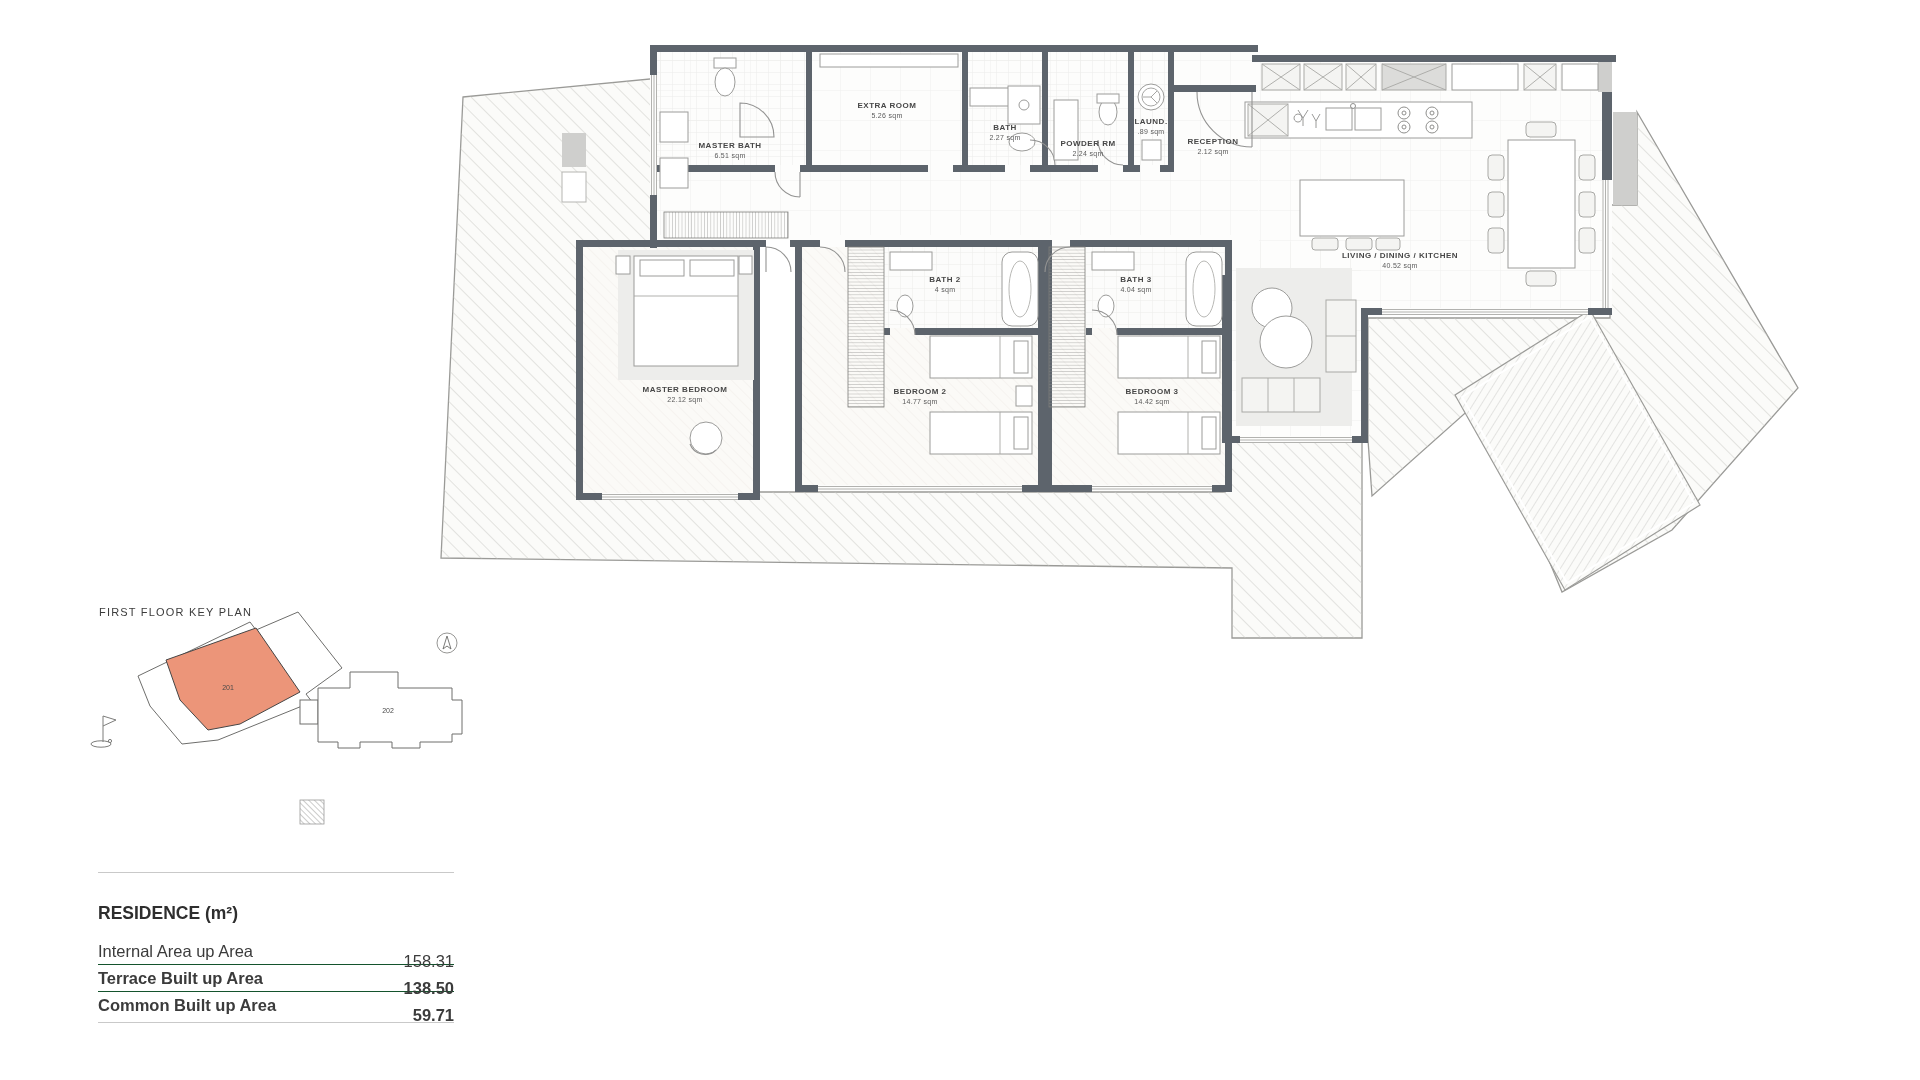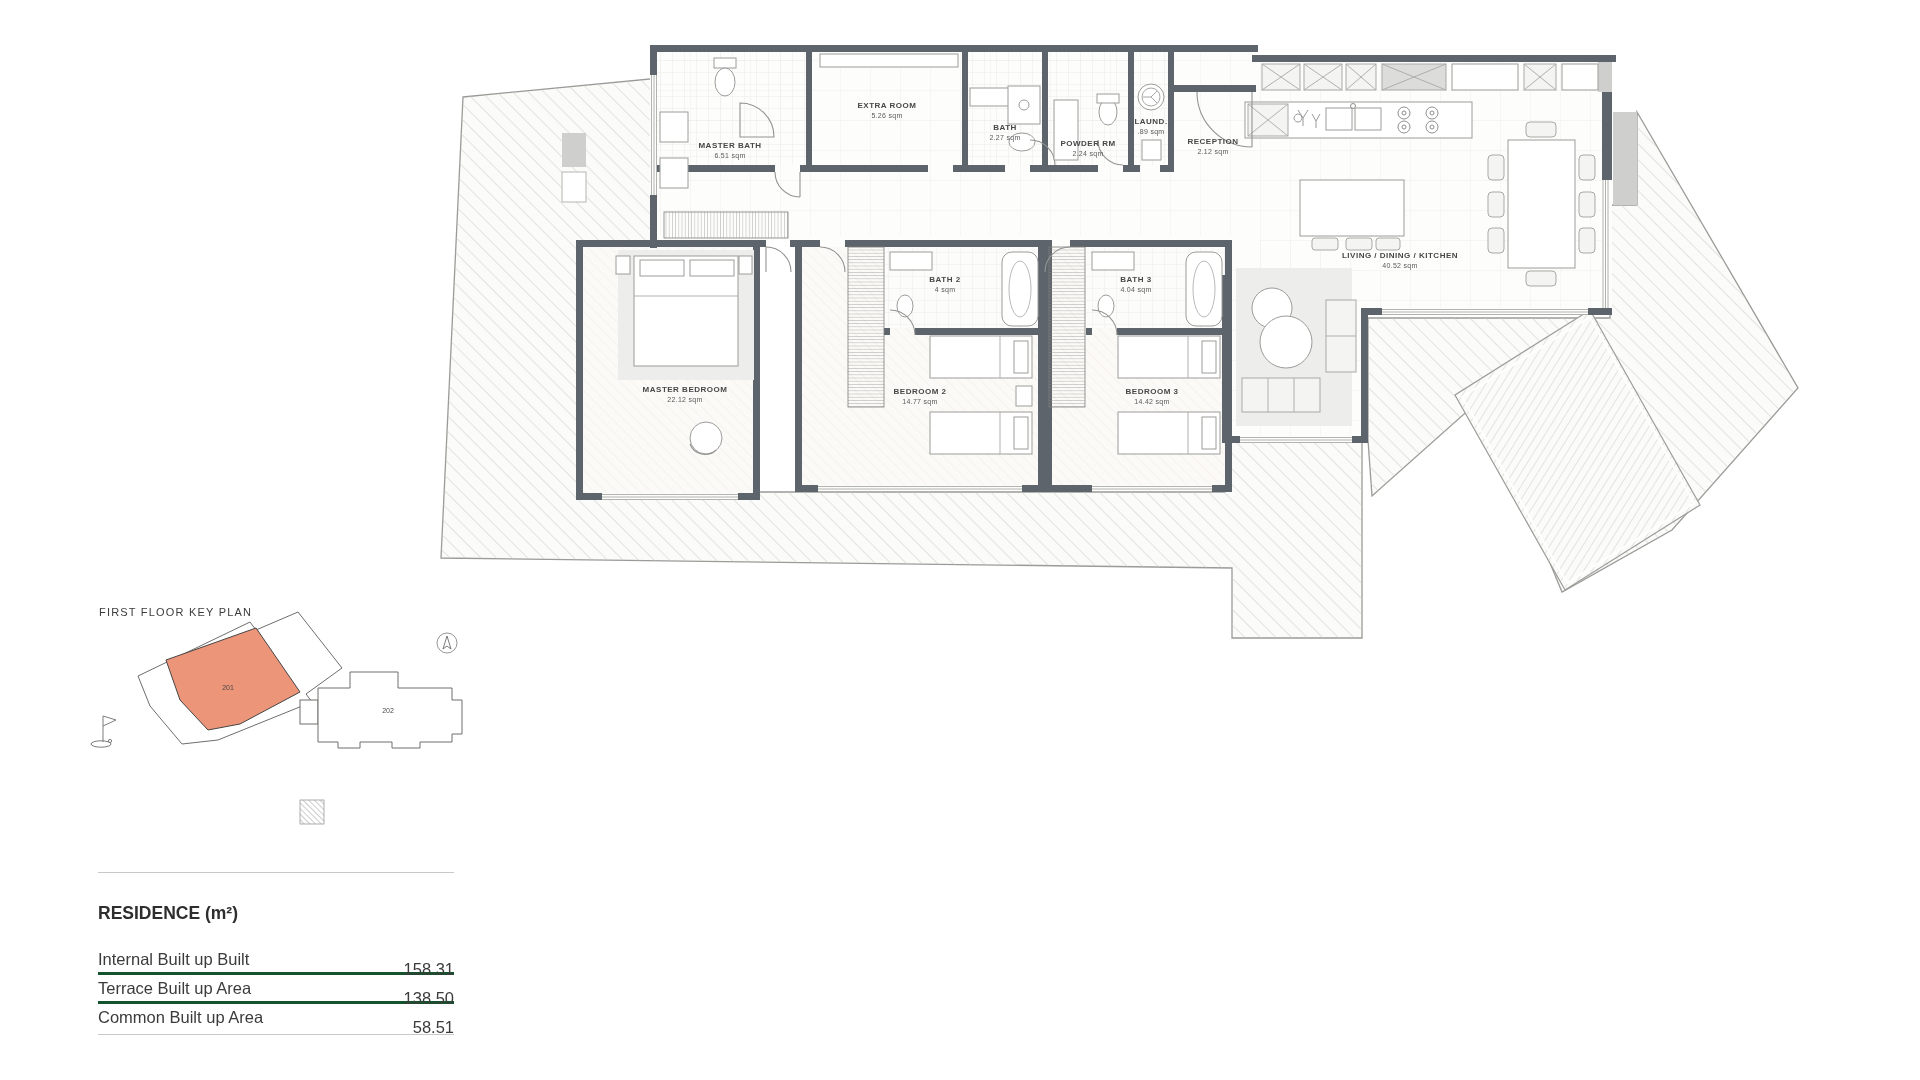"RESIDENCE (m²)" .res-title { margin: 30px 0 22px 0 -> 30px 0 14px 0 }
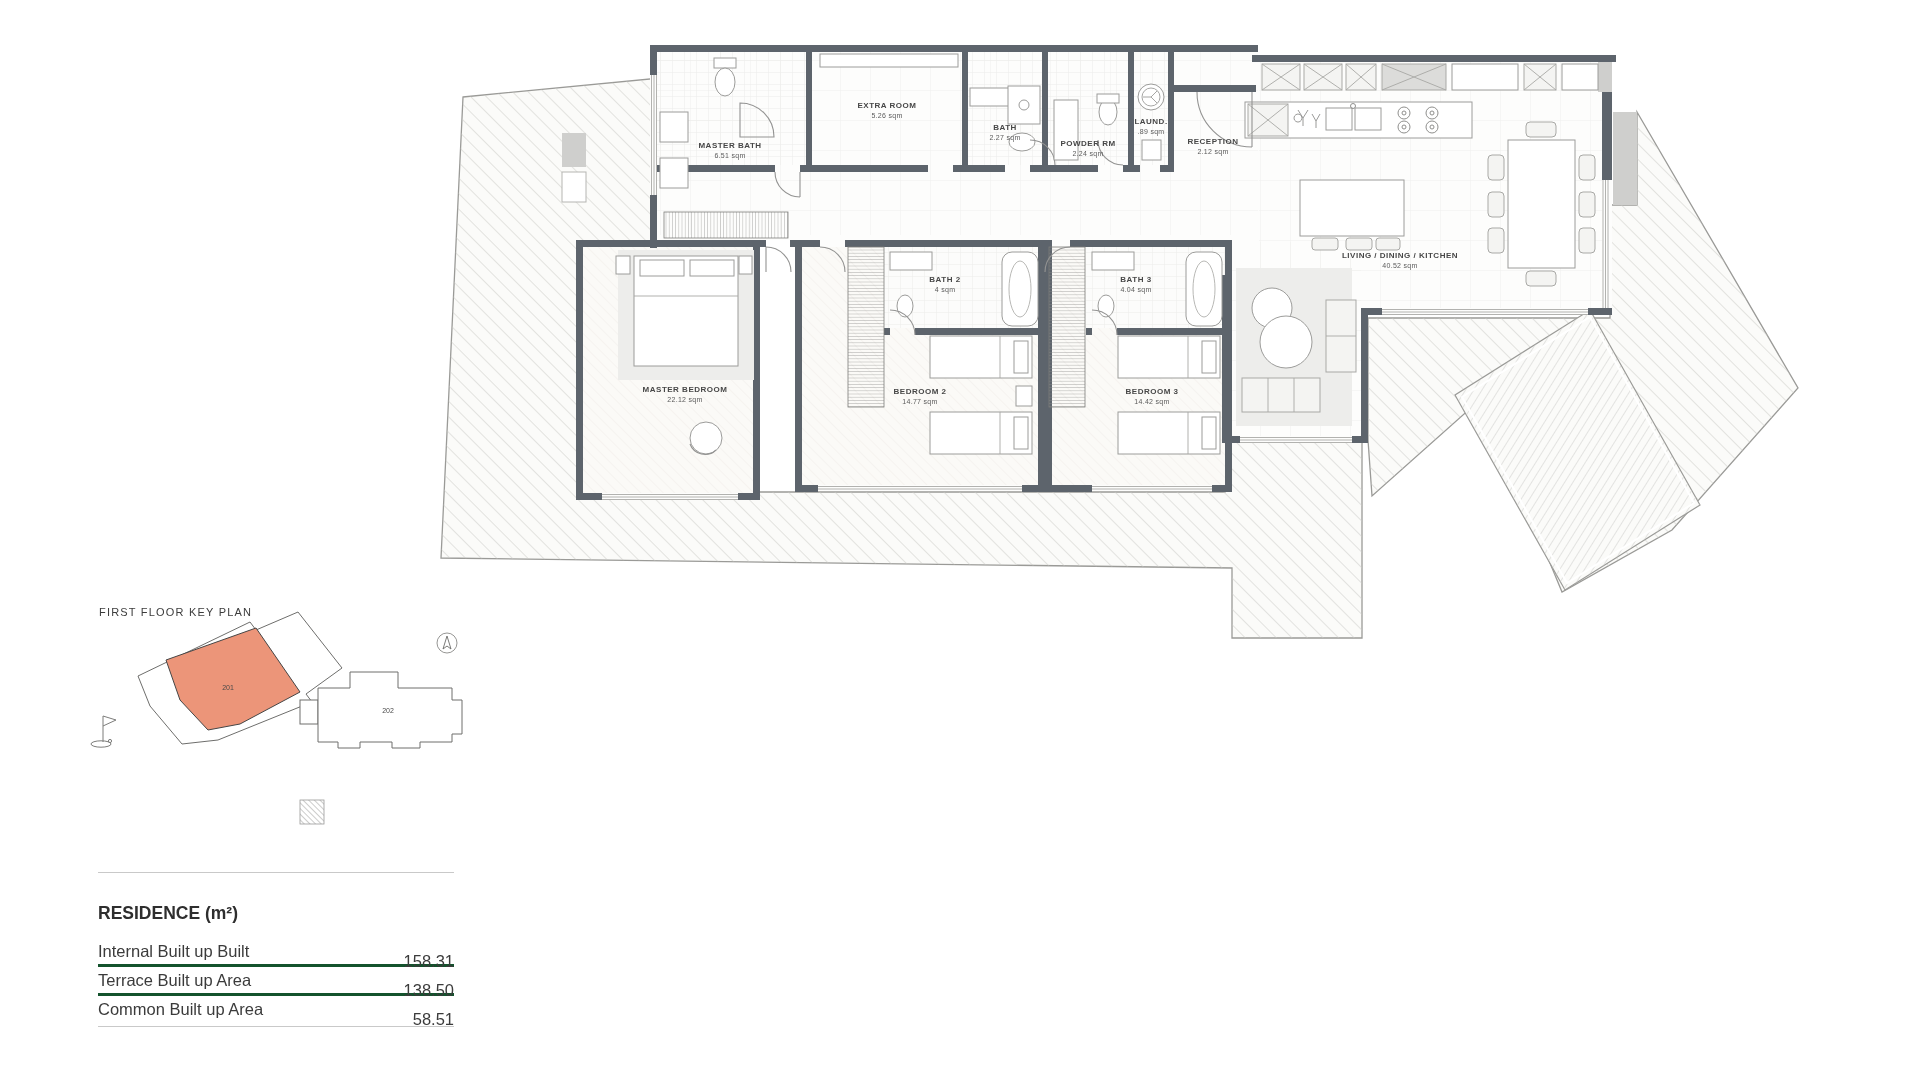"Internal Built up Built" span { text: Built up Built -> Area up Area }
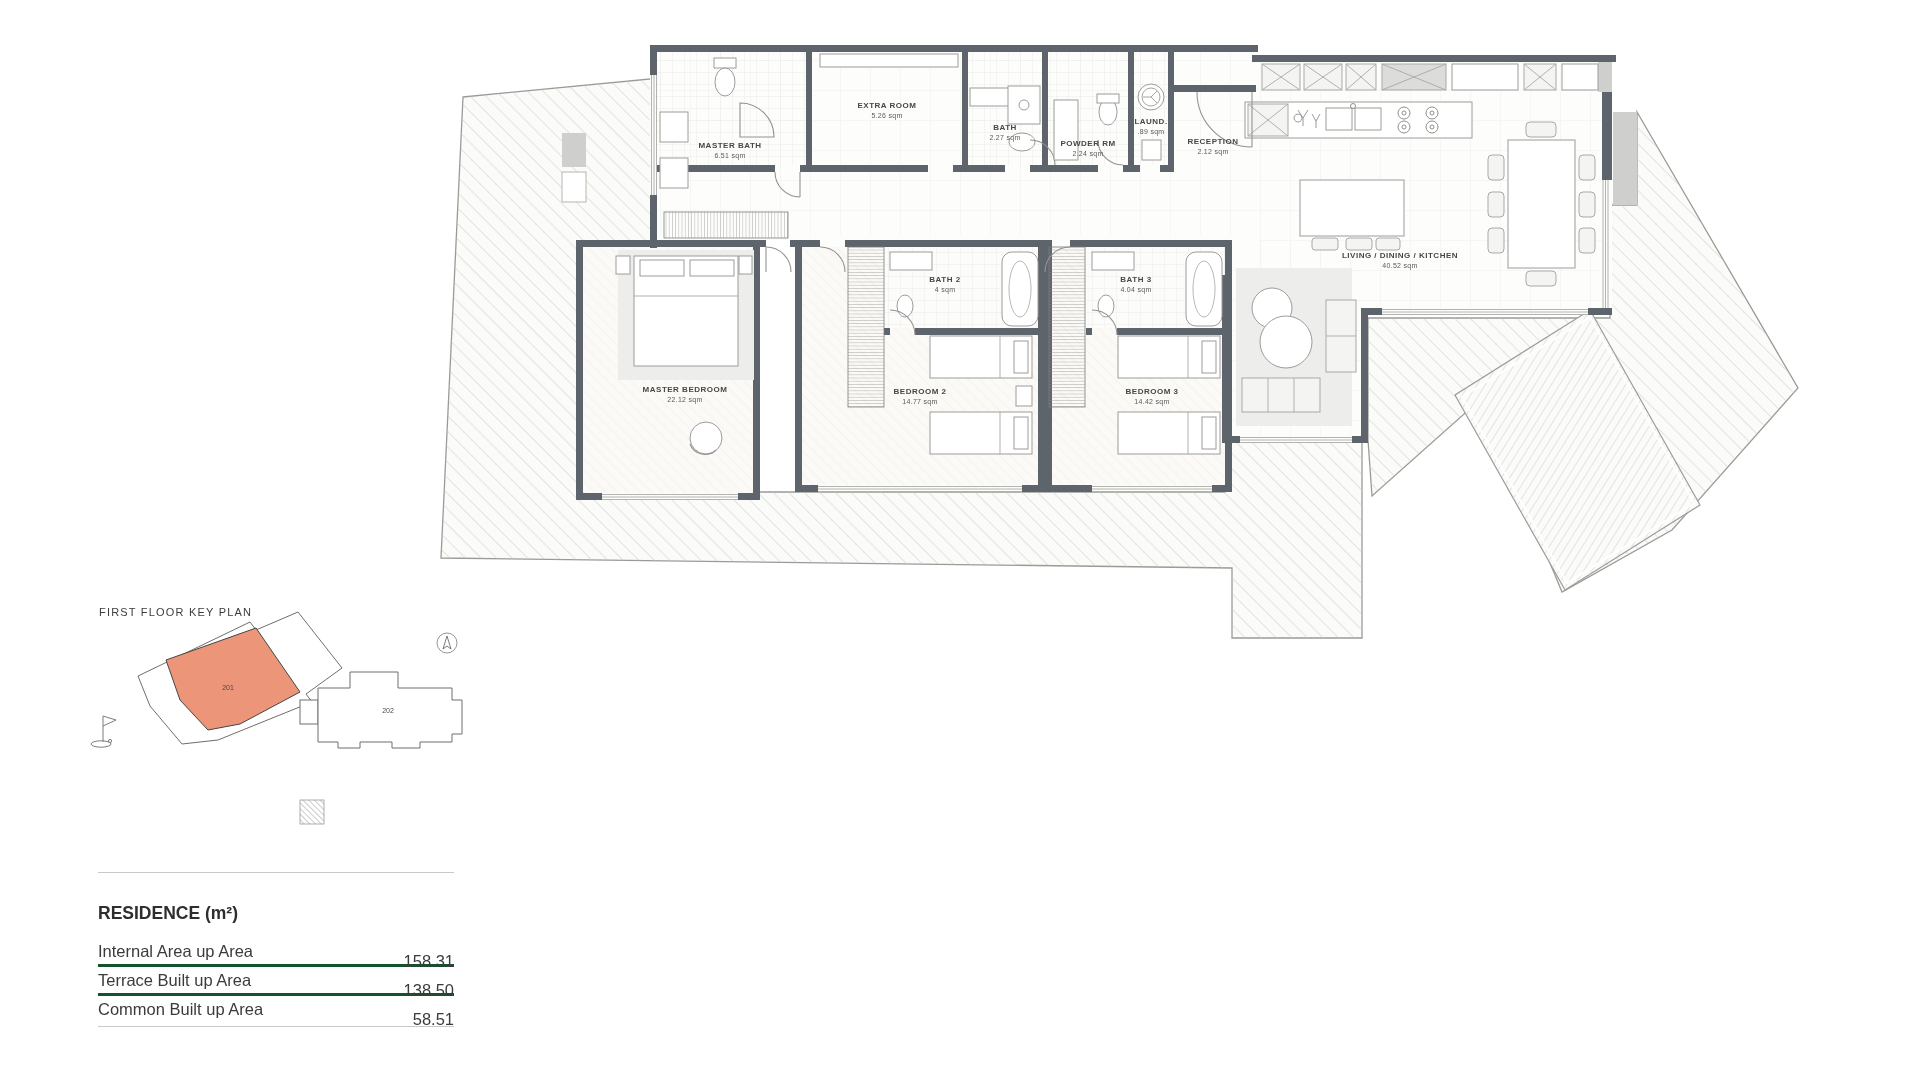"Terrace Built up Area" .res-row + .res-row { border-top: 3px solid #14532d -> 1px solid #14532d; font-weight: none -> bold }
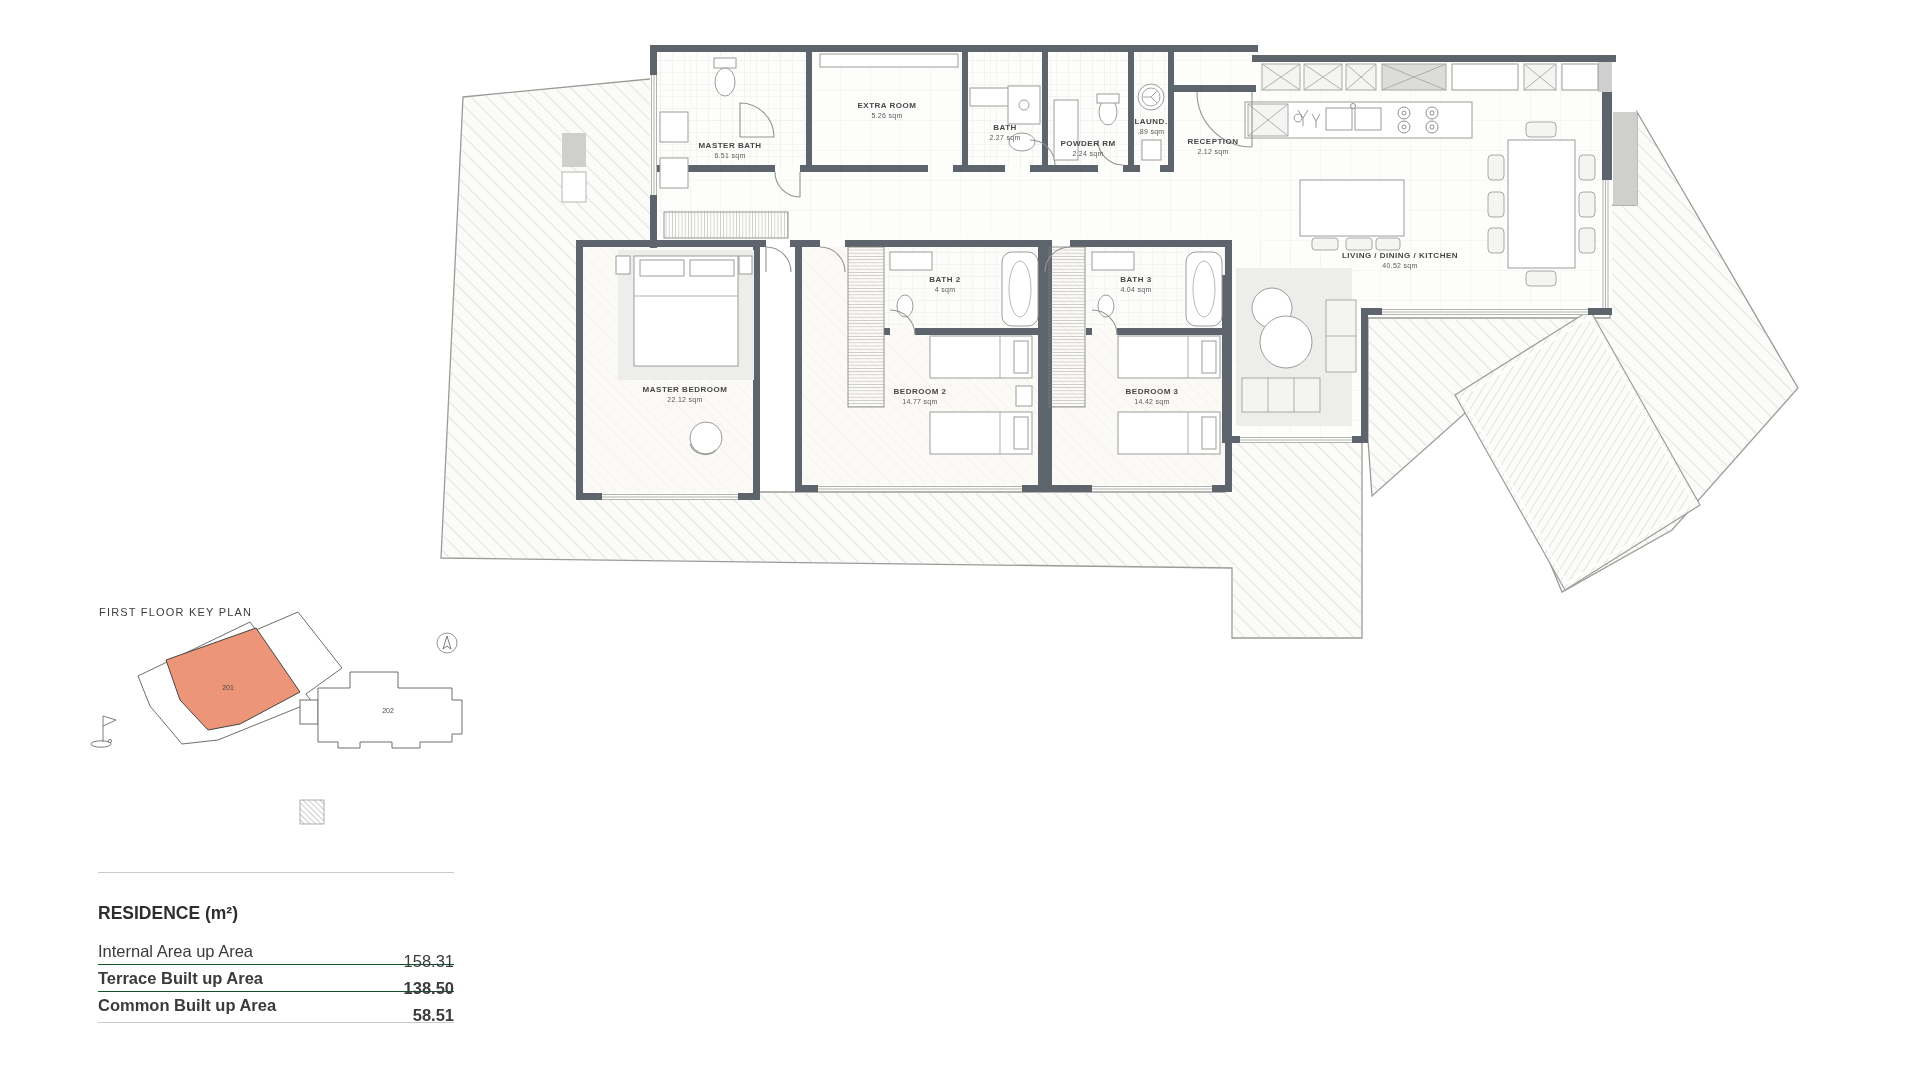"58.51" span.val { text: 58.51 -> 59.71 }
